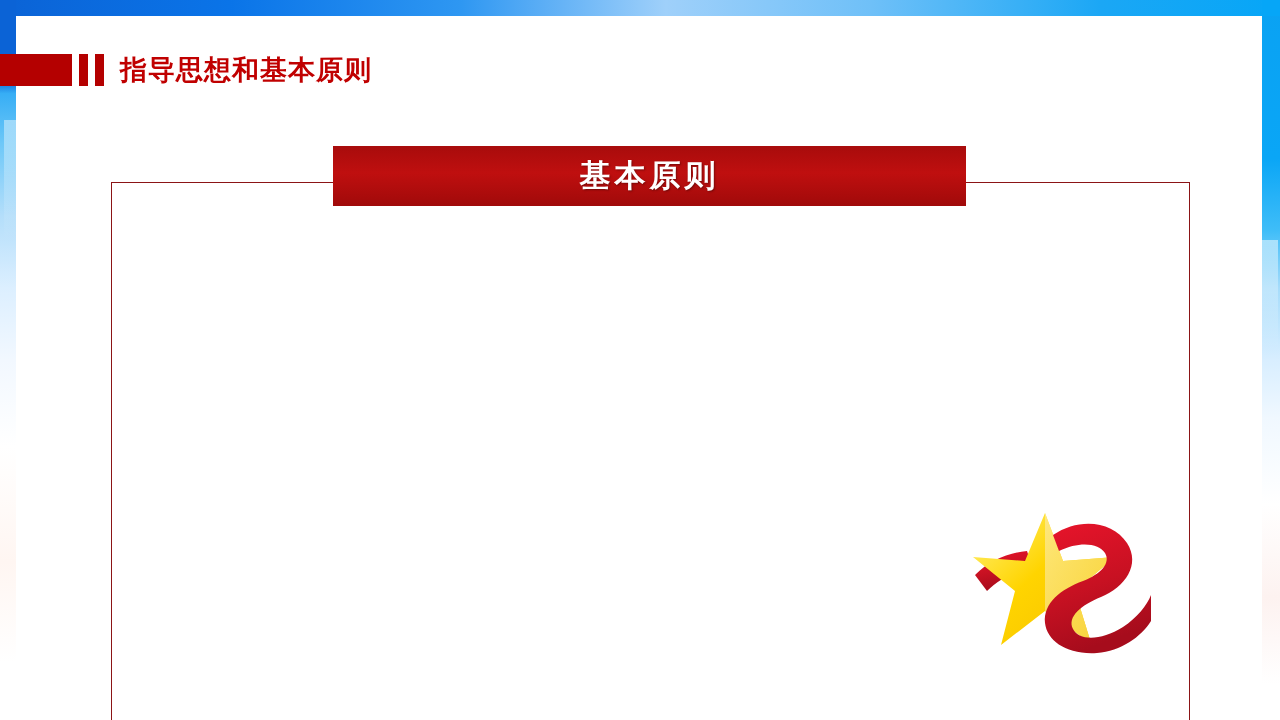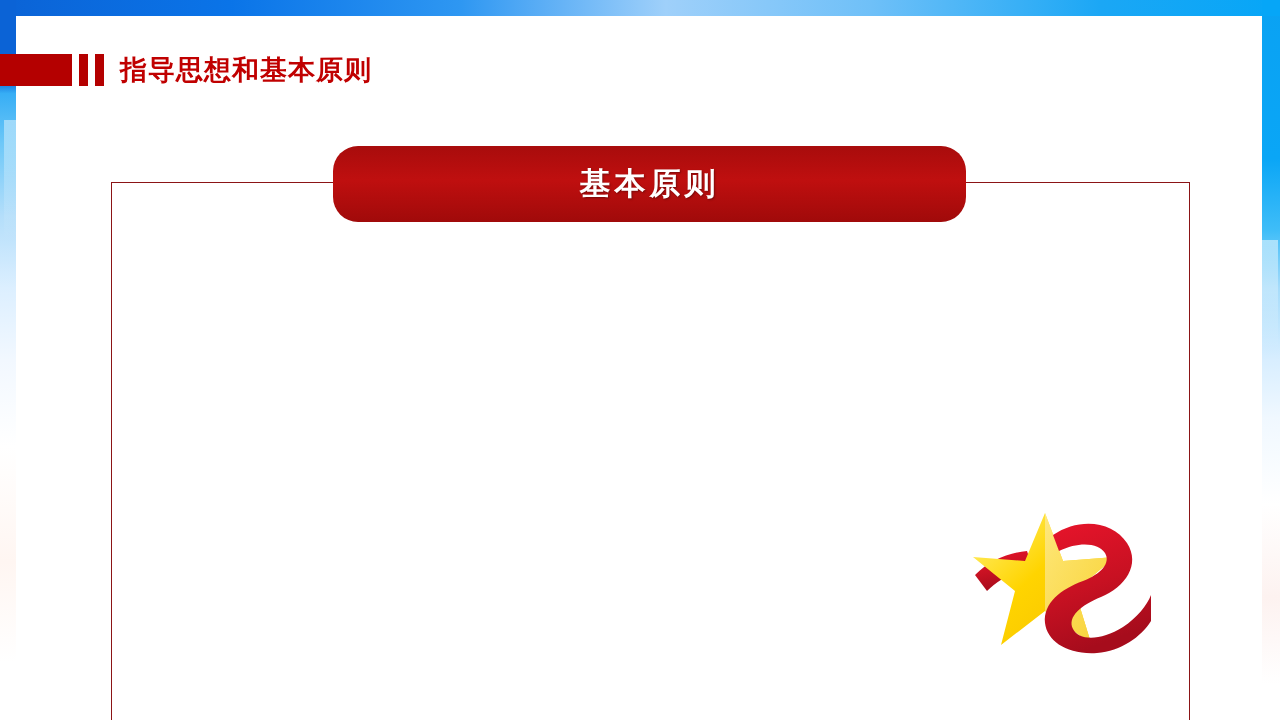"基本原则" .banner { border-radius: 25px -> none; height: 76px -> 60px }
